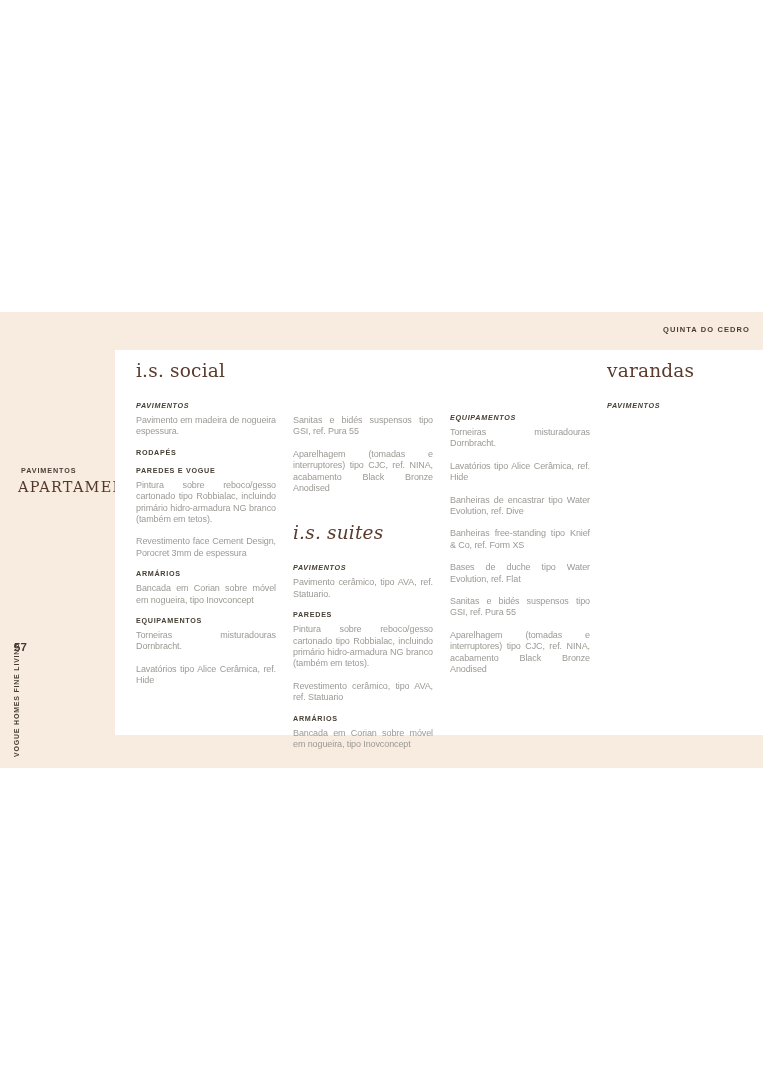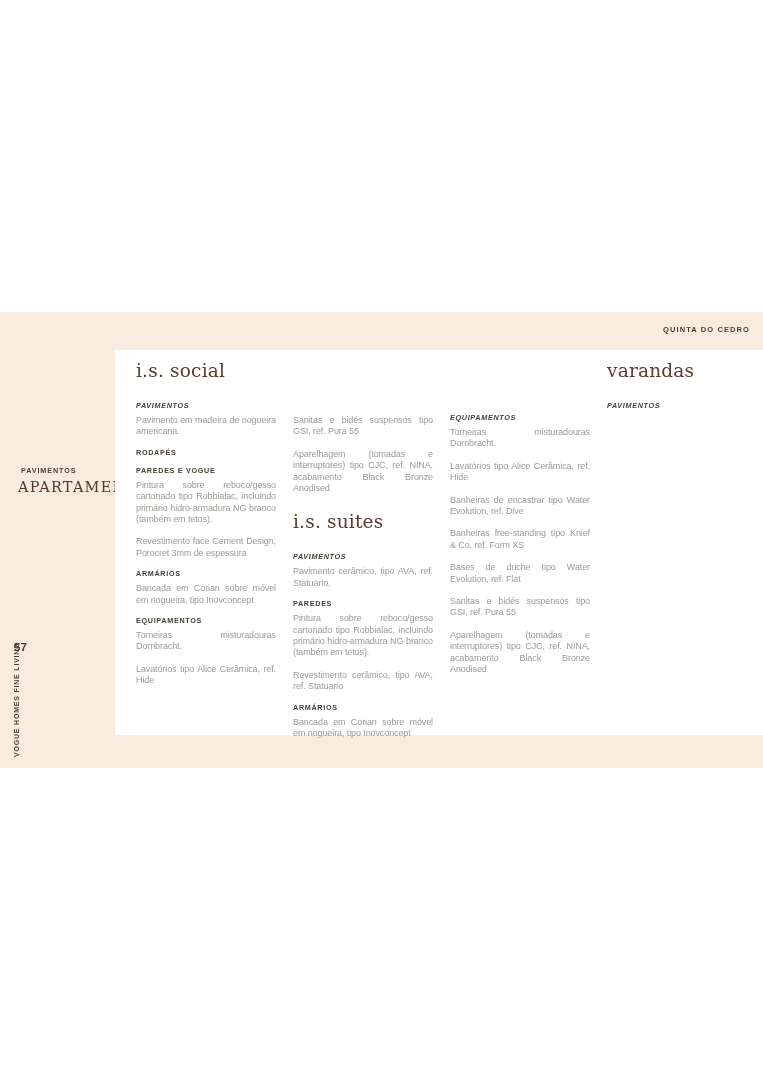"Pavimento em madeira de nogueira" div.para { text: americana -> espessura }
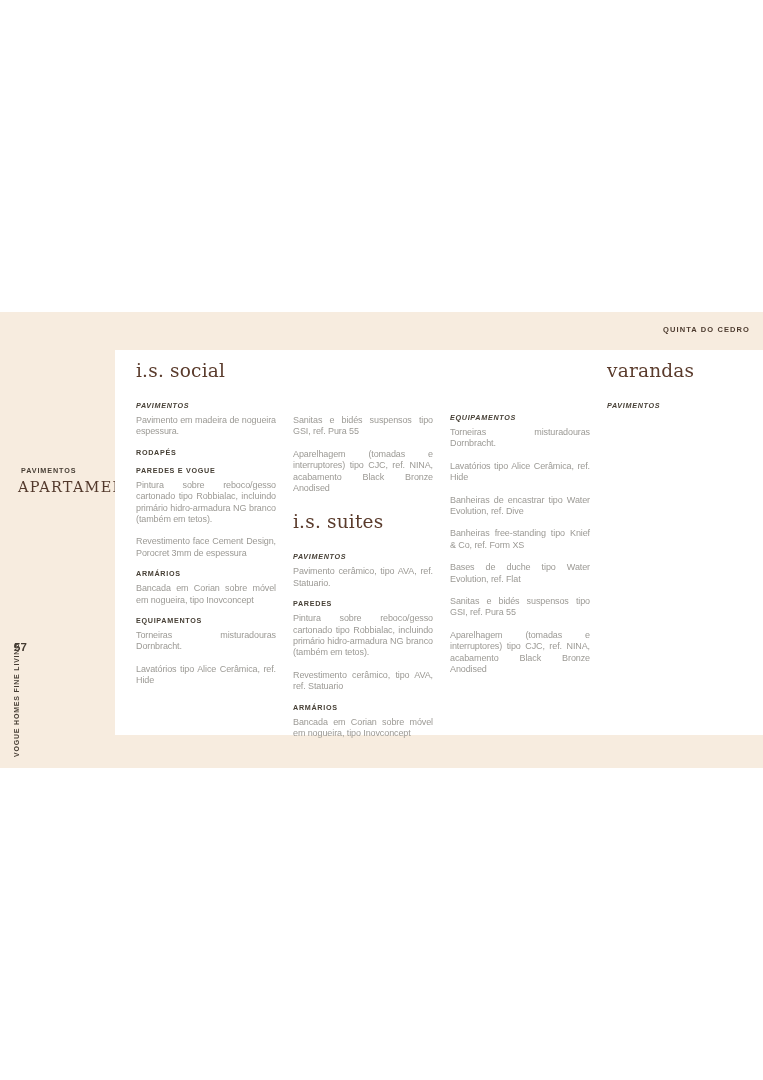"i.s. suites" .heading:not(:first-child) { font-style: none -> italic; margin-top: 18px -> 29px }
